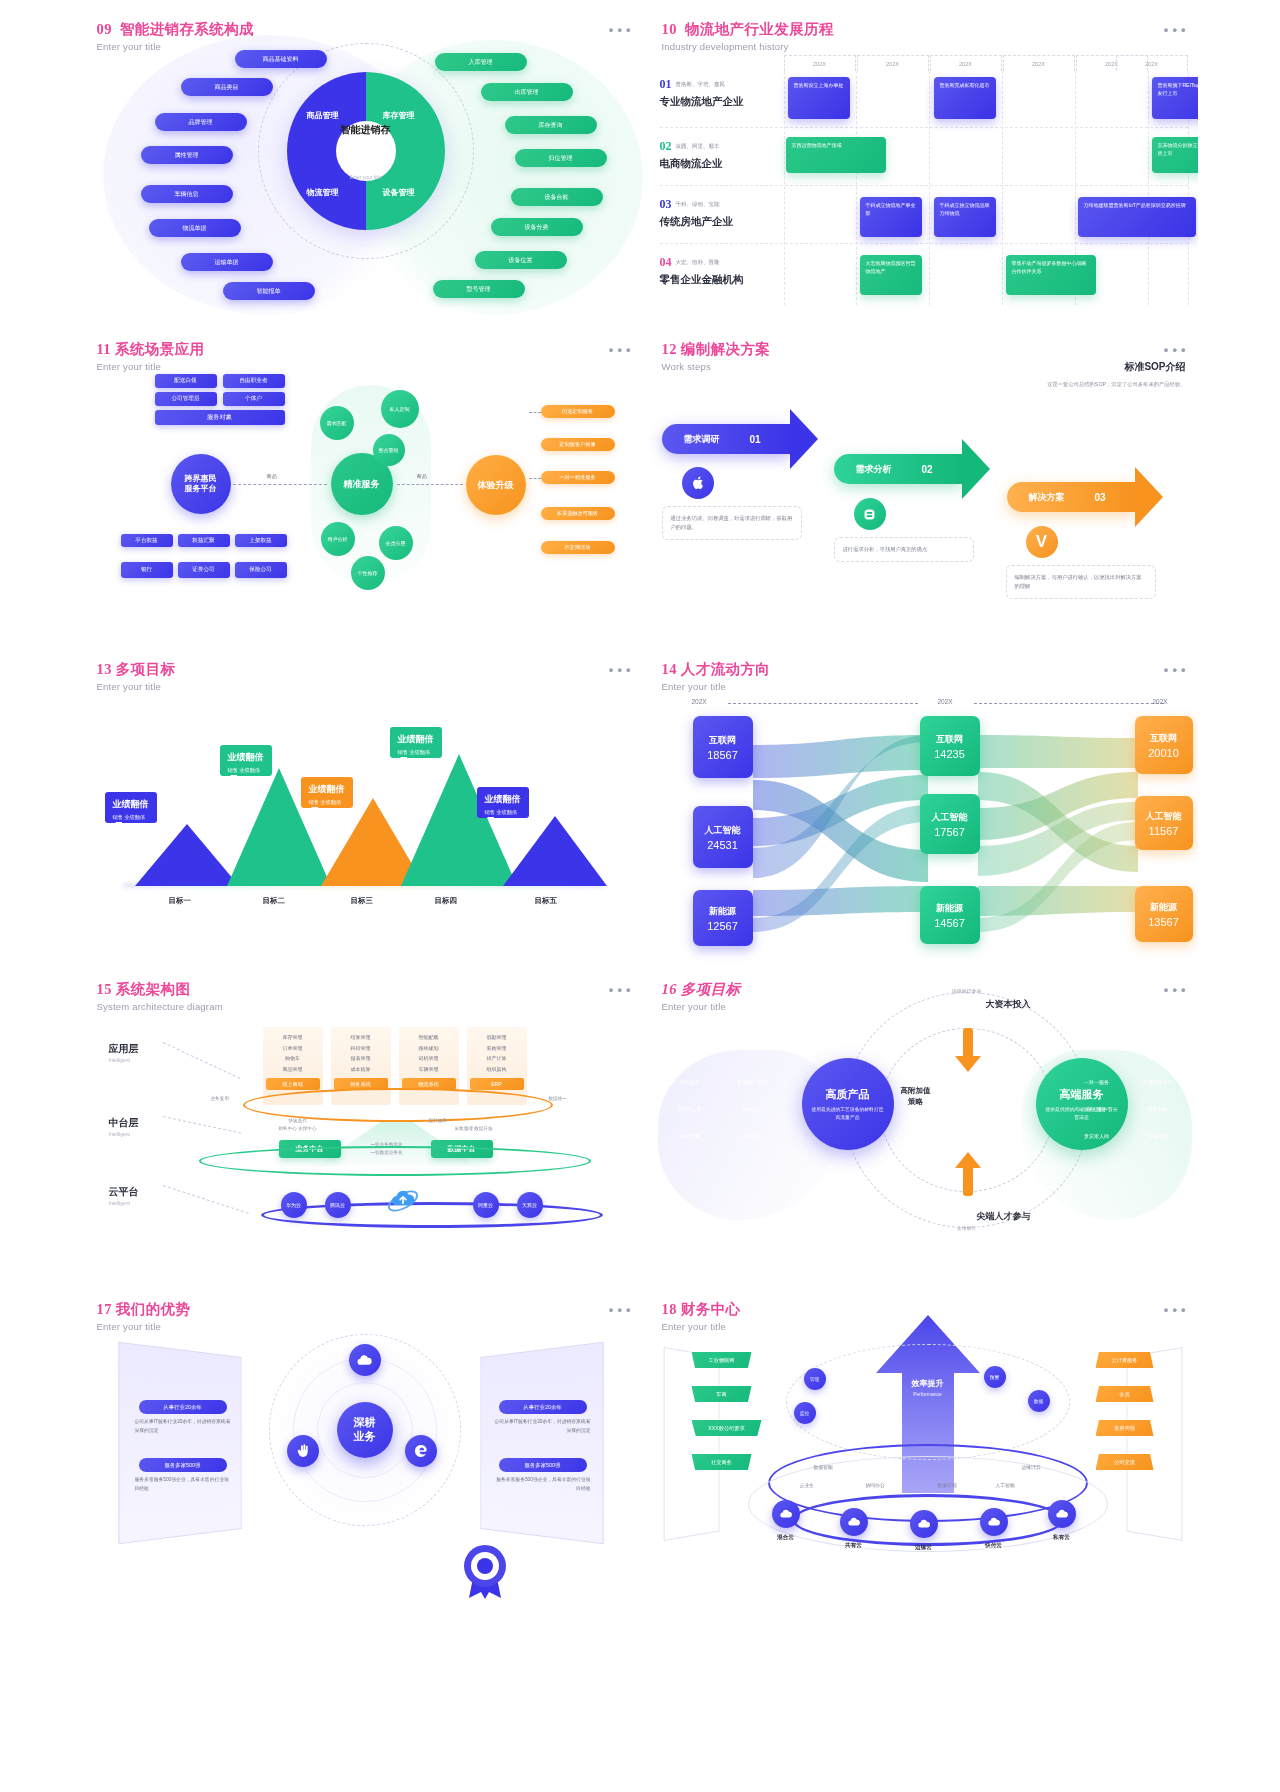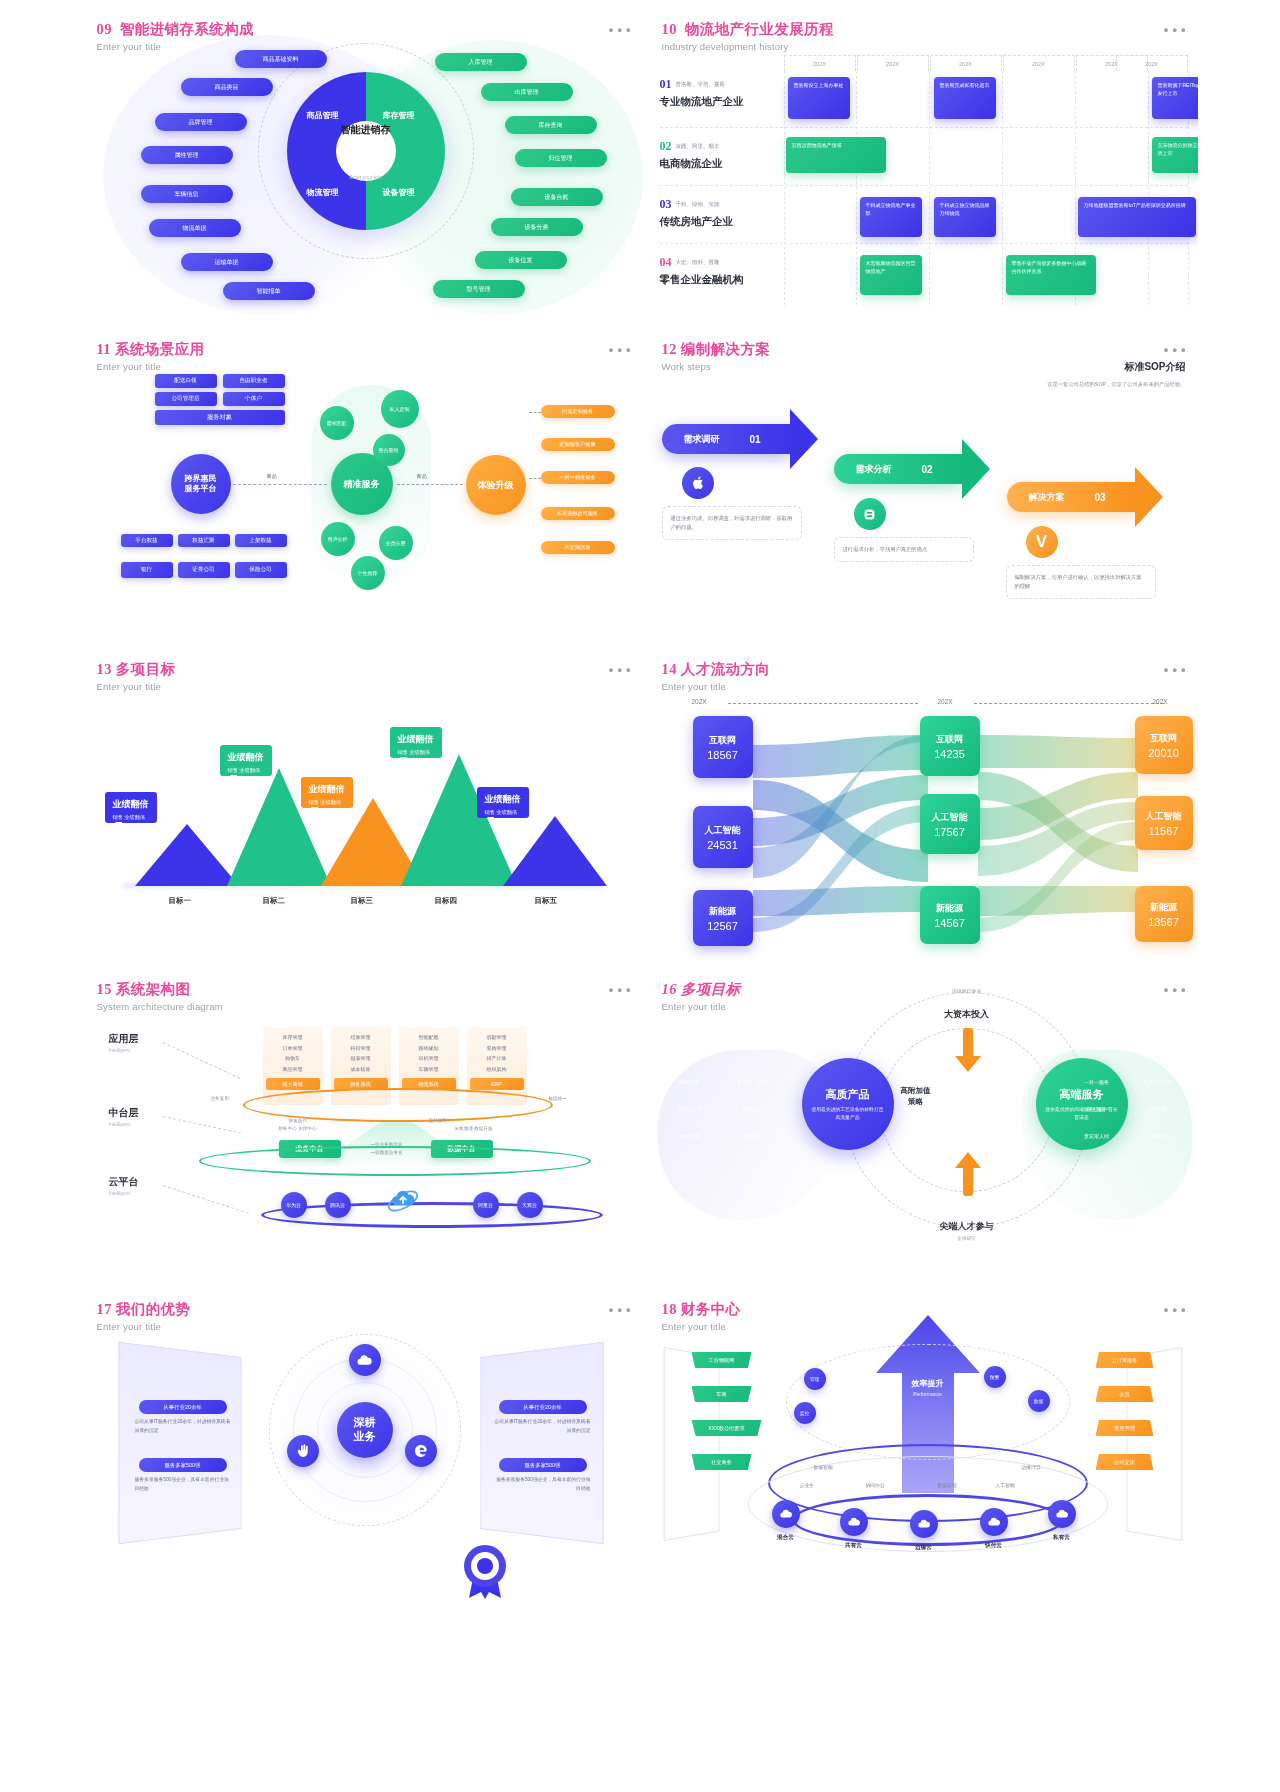"大资本投入" .s16 .cap .c2 { margin-top: 14px -> 4px; text-align: none -> right }
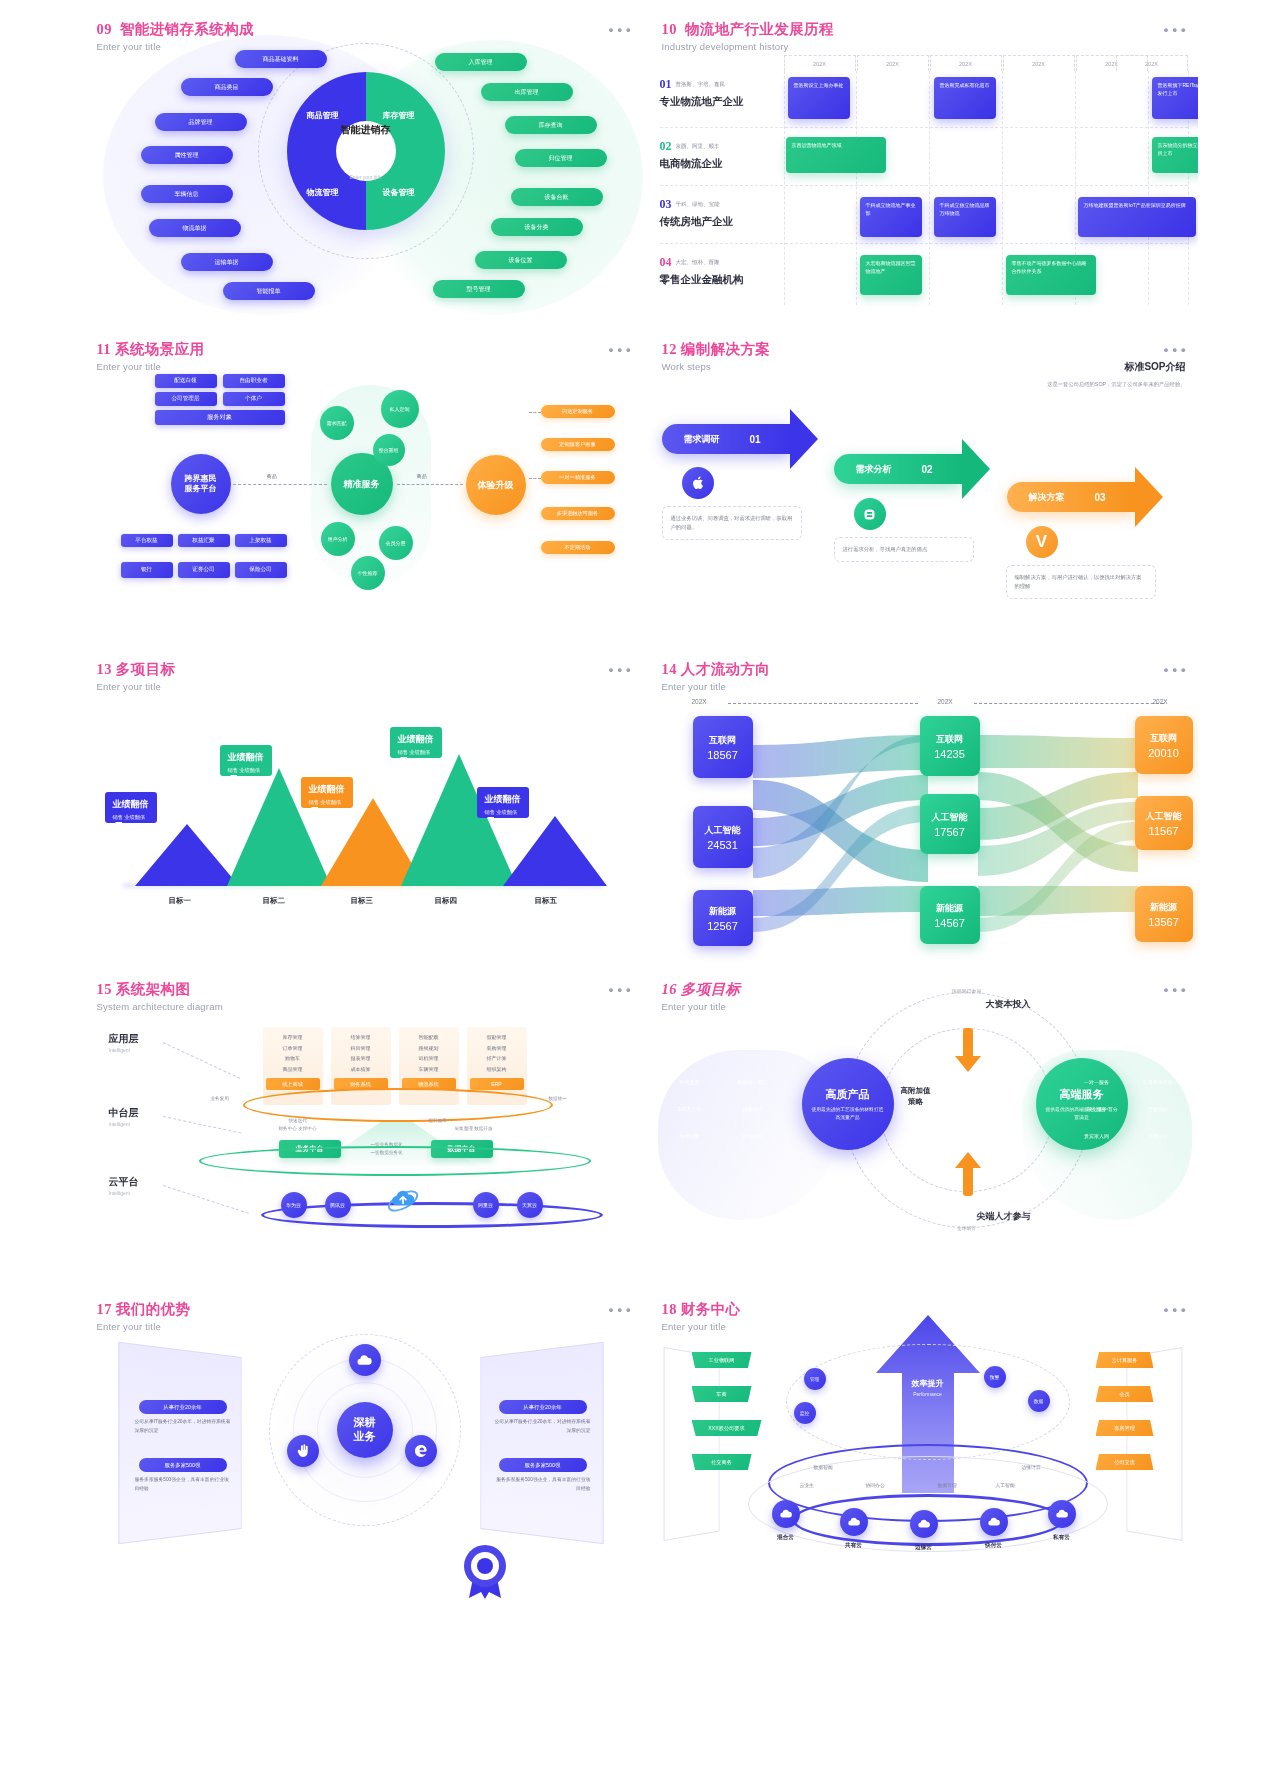"应用层" .s15 .layerlbl { margin-top: none -> 10px }
